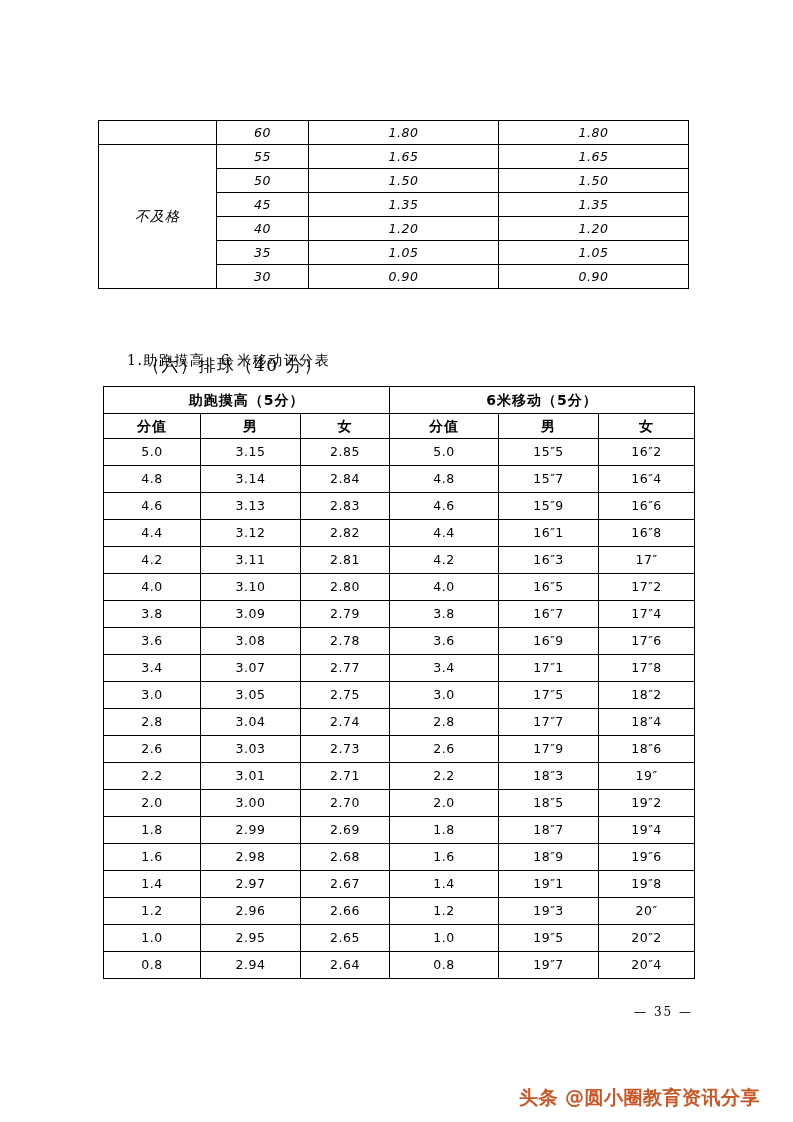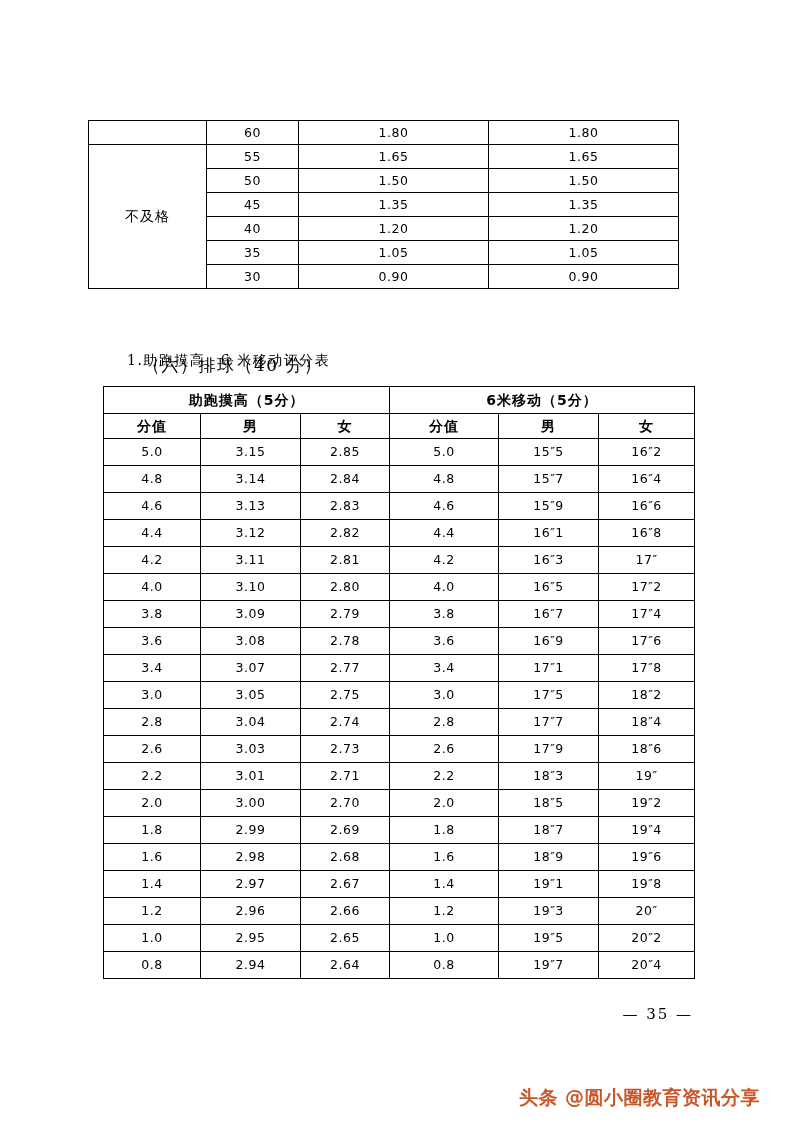"60" #table-scores { font-style: none -> italic; left: 88px -> 98px }
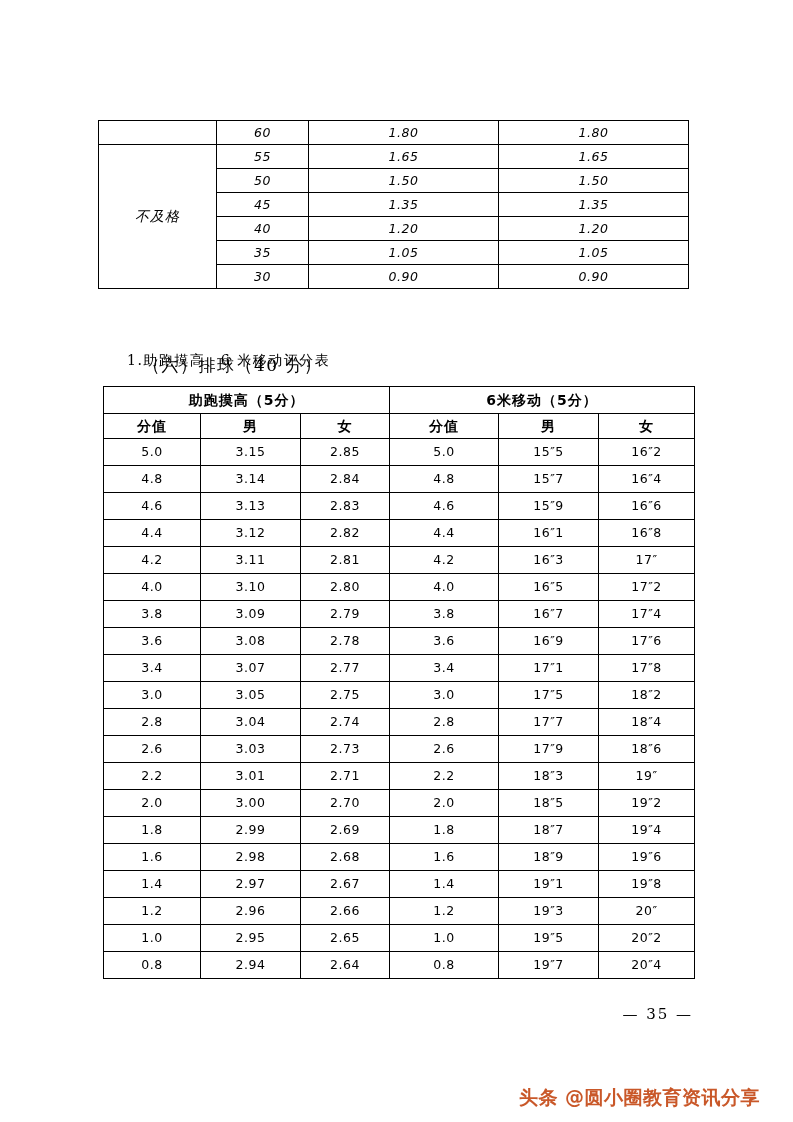"— 35 —" #page-number { font-size: 15px -> 12px }
